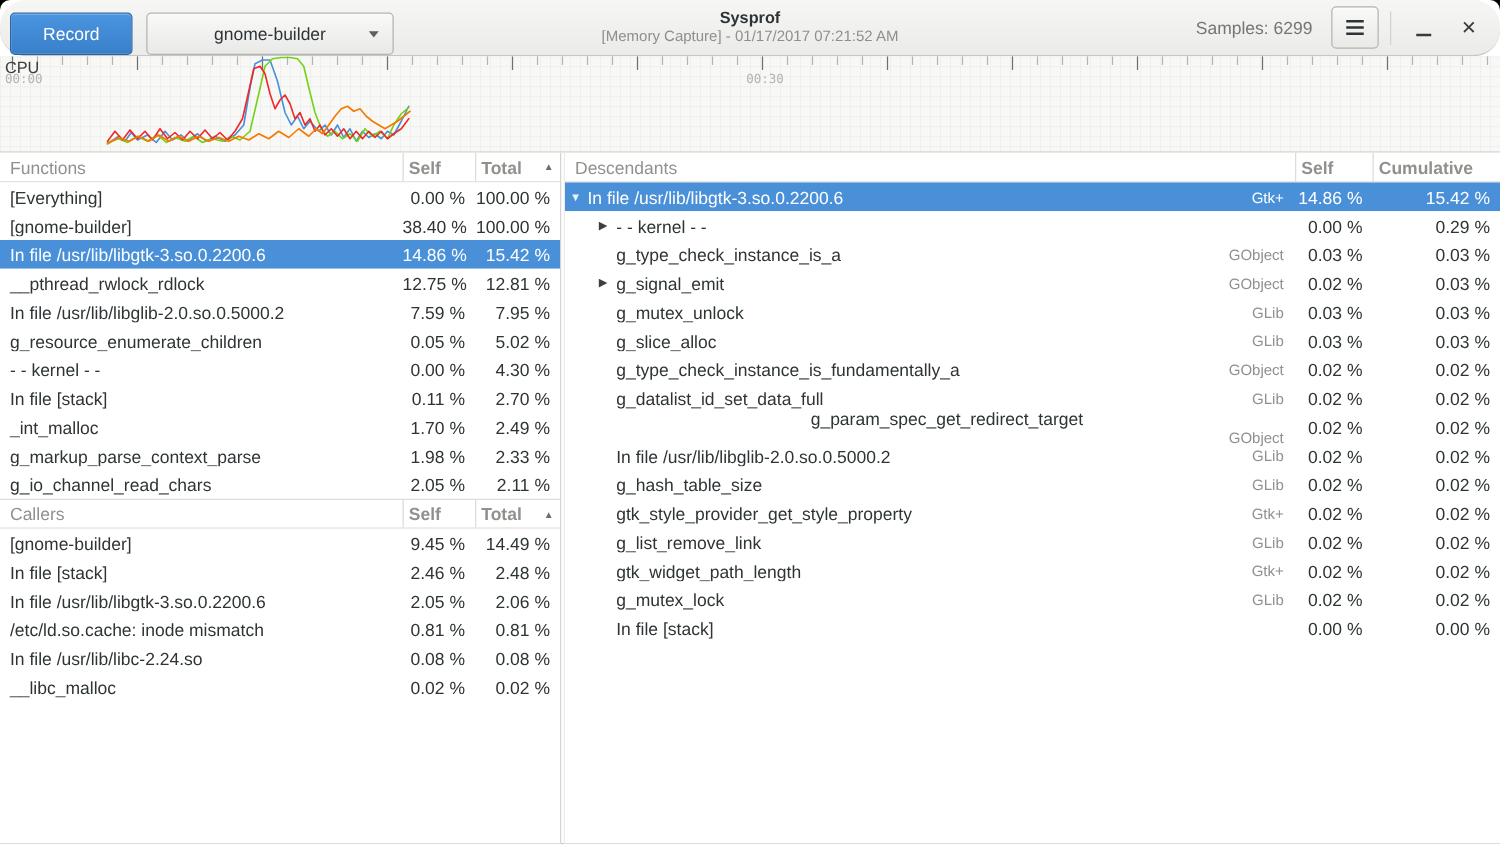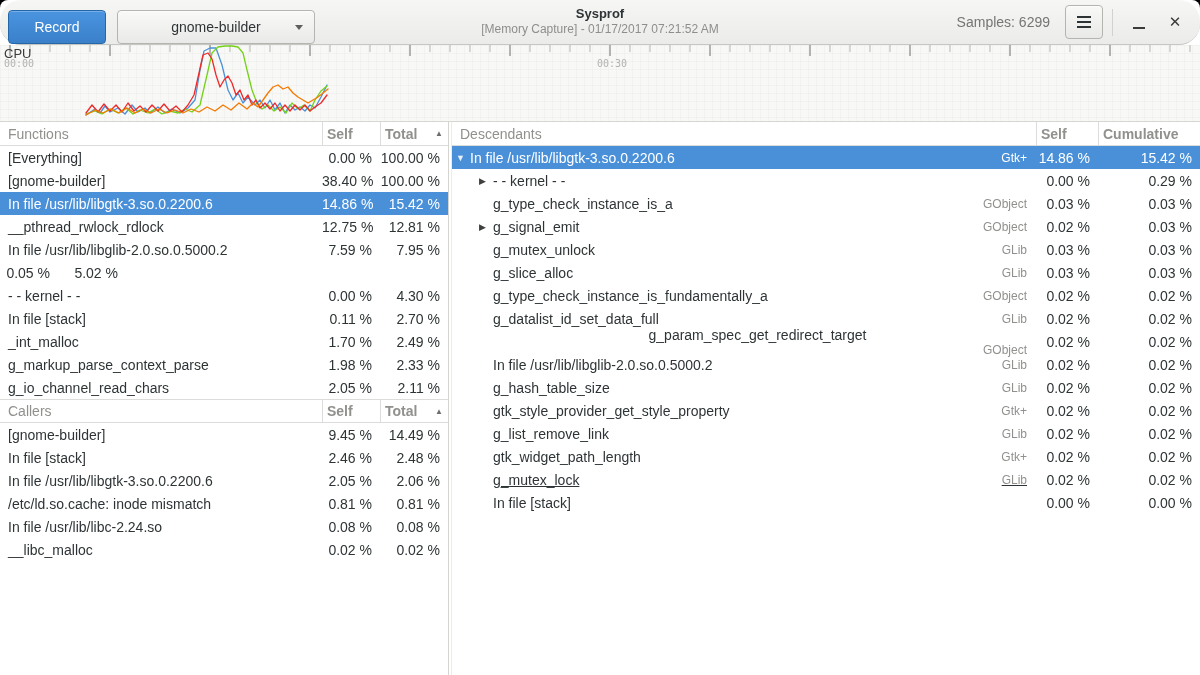"g_resource_enumerate_children" div.cname { html: none -> <div>g_resource_enumerate_children</div> }
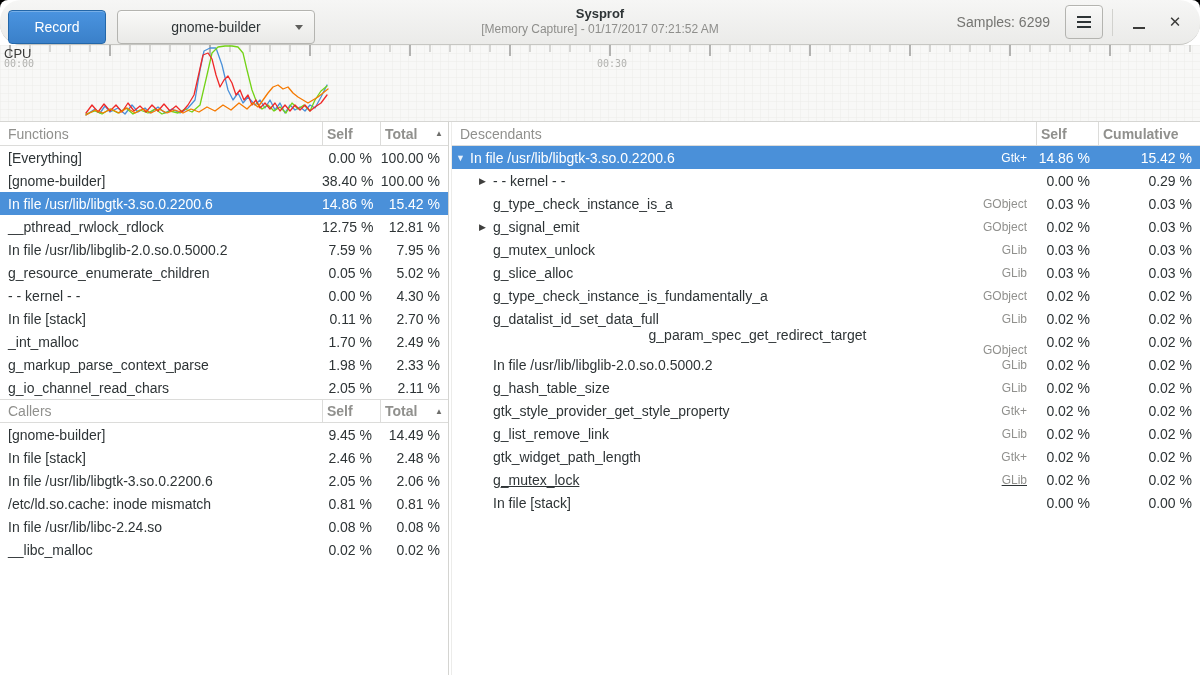"g_mutex_lock" div.dname { text-decoration: underline -> none }
